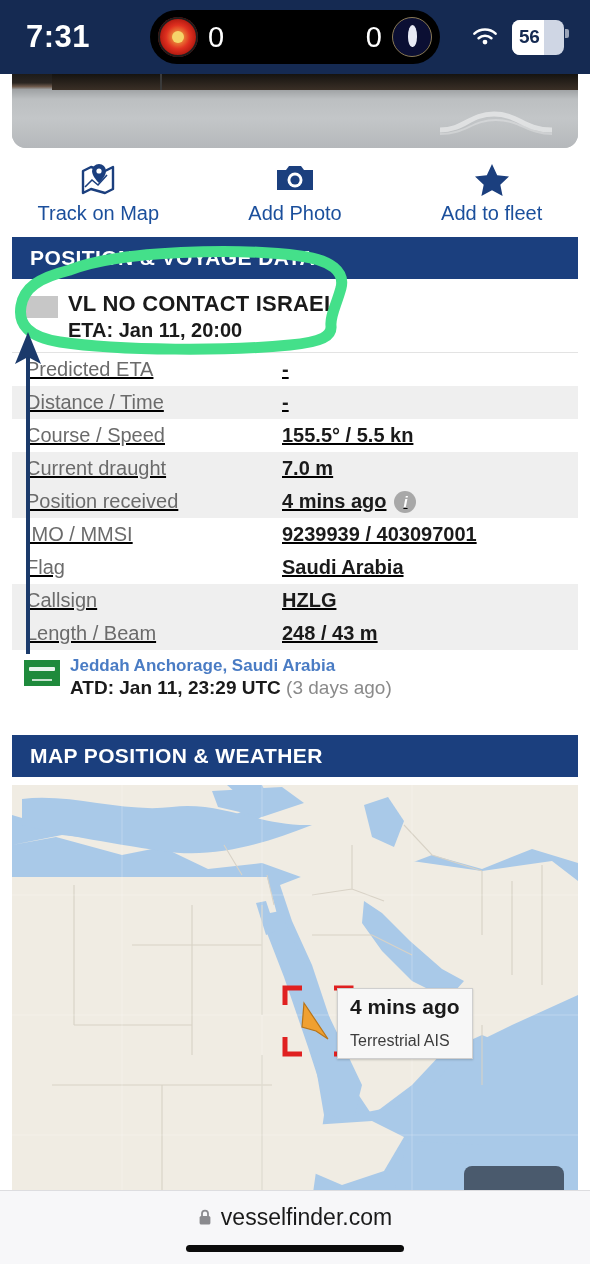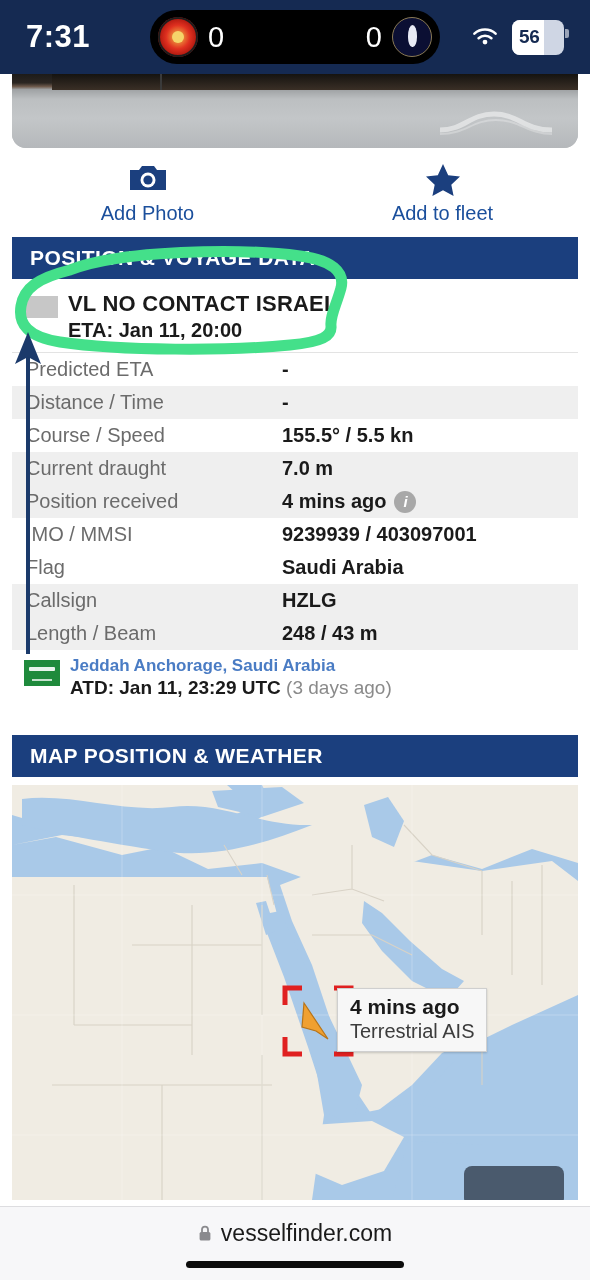"Track on Map" div.action { html: none -> <div> <span> <svg> <path></path> <path></path> <path></path> <circle></circle> </svg> </span> <span>Track on Map</span> </div> }
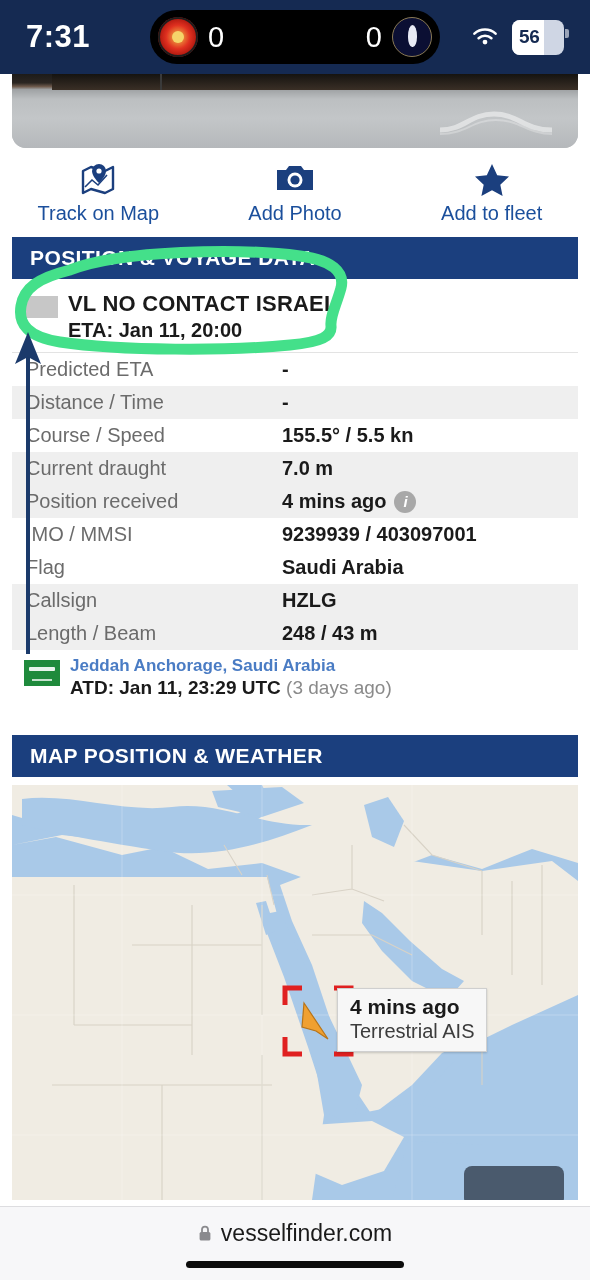"Predicted ETA" .table { text-decoration: none -> underline }
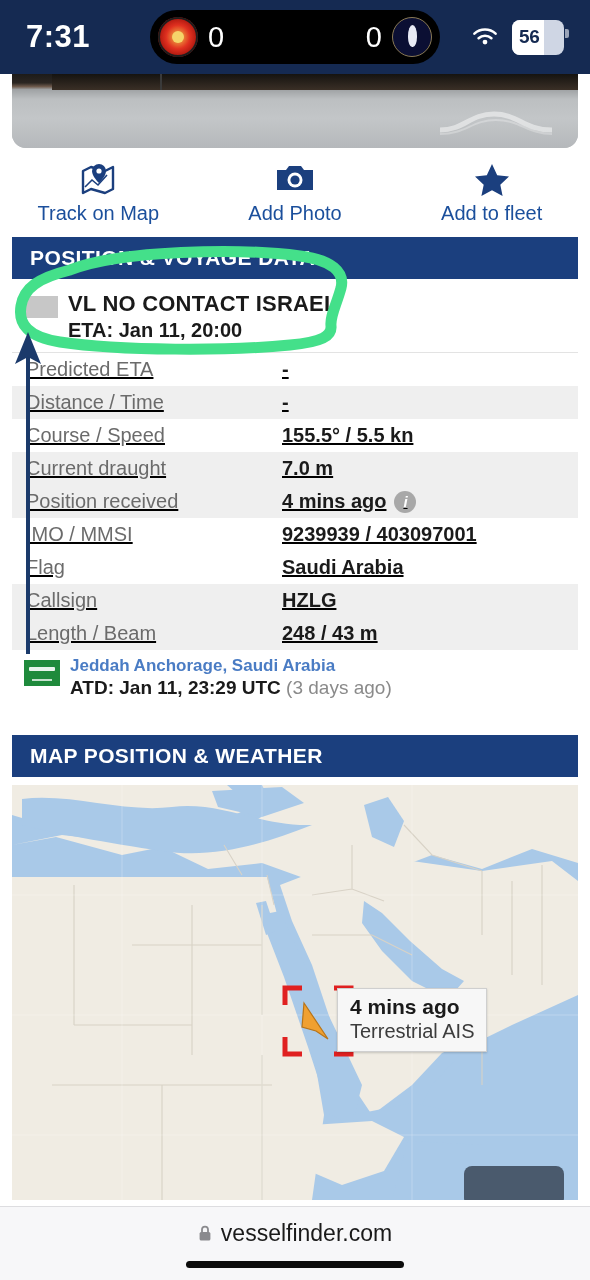"Terrestrial AIS" .callout .c2 { font-size: 20px -> 16px; margin-top: 1px -> 13px }
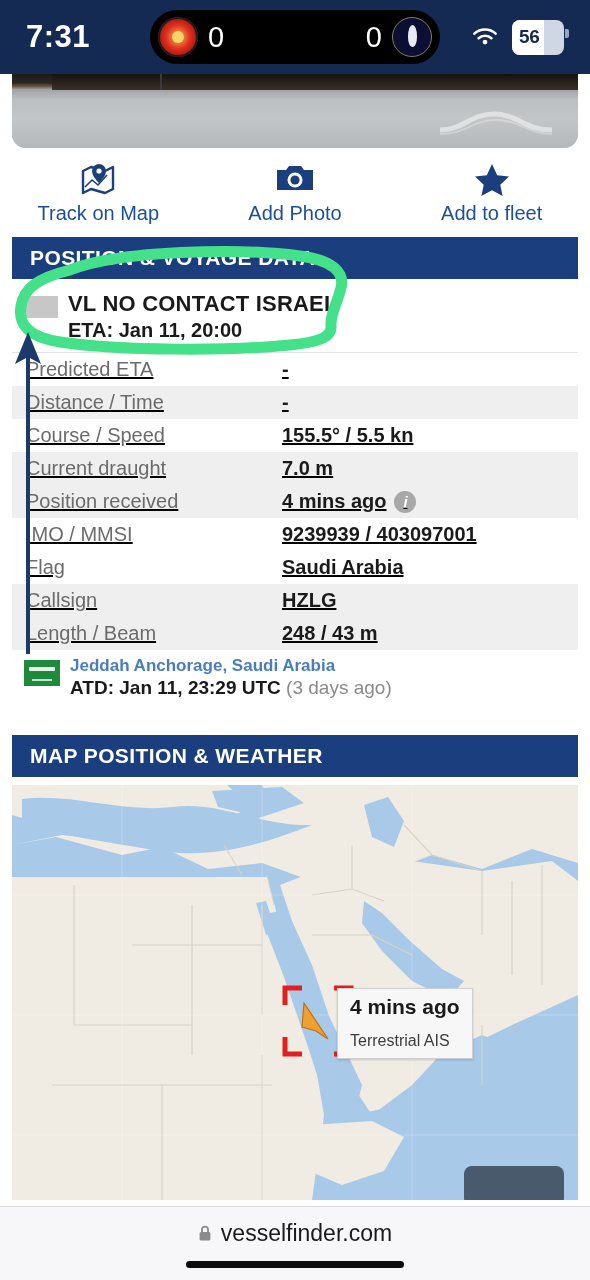"vesselfinder.com" .safaribar { bottom: 0 -> 16px }
